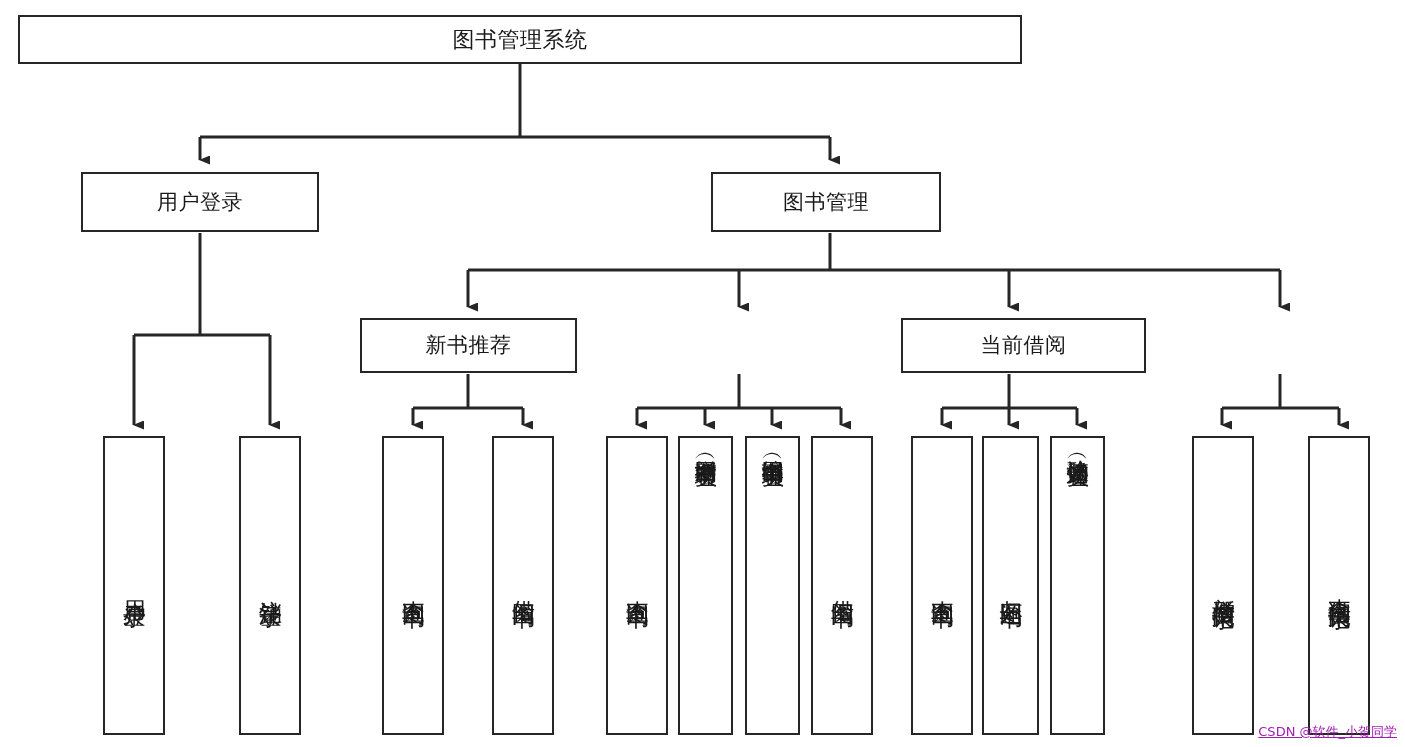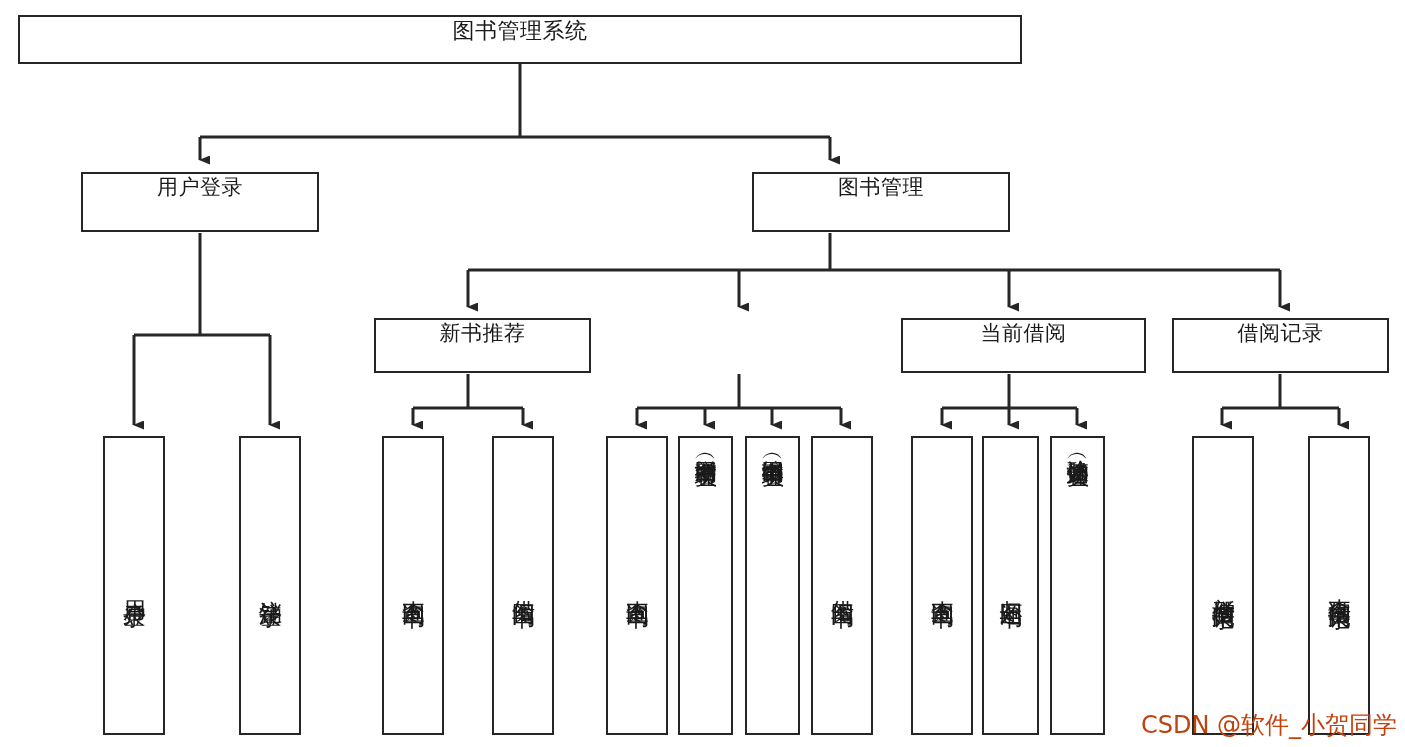"图书管理系统" .node { align-items: none -> center }
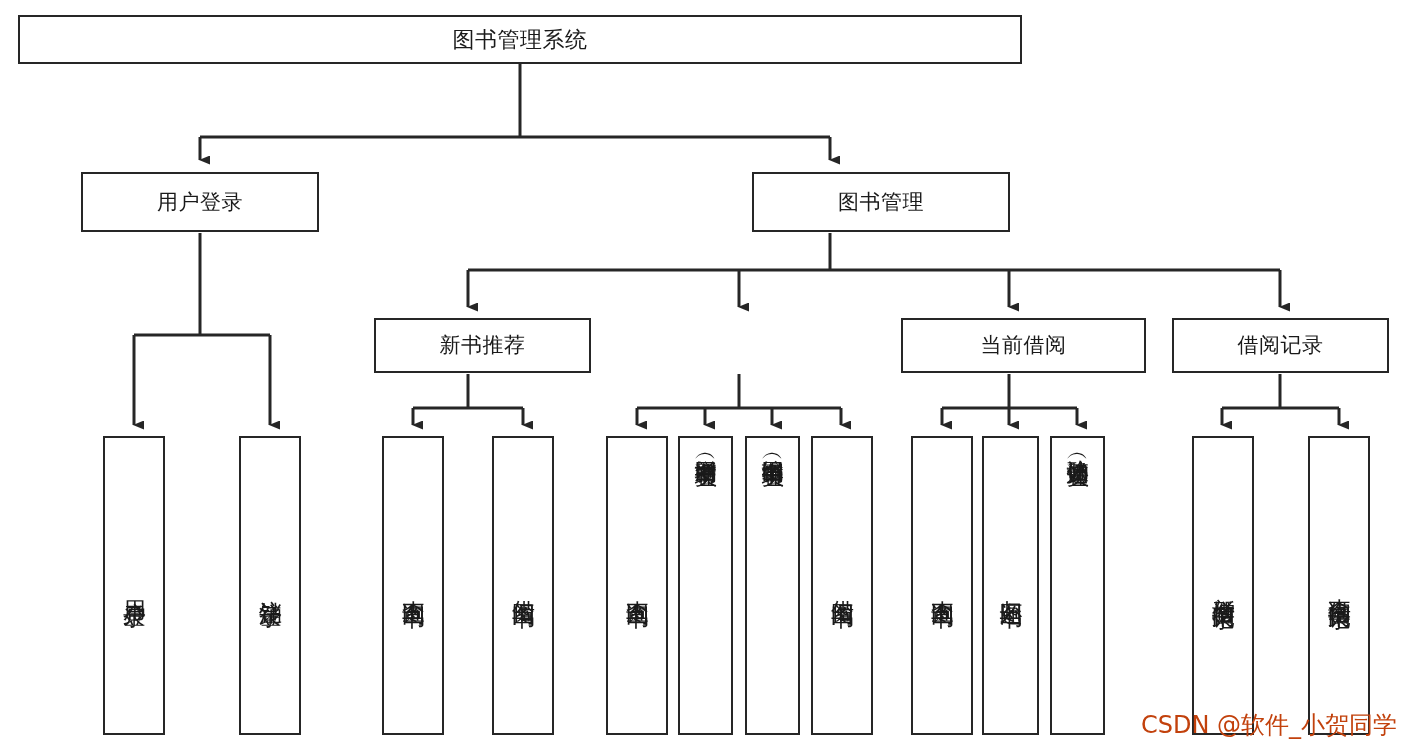"图书管理" div.node { left: 752px -> 711px; width: 258px -> 230px }
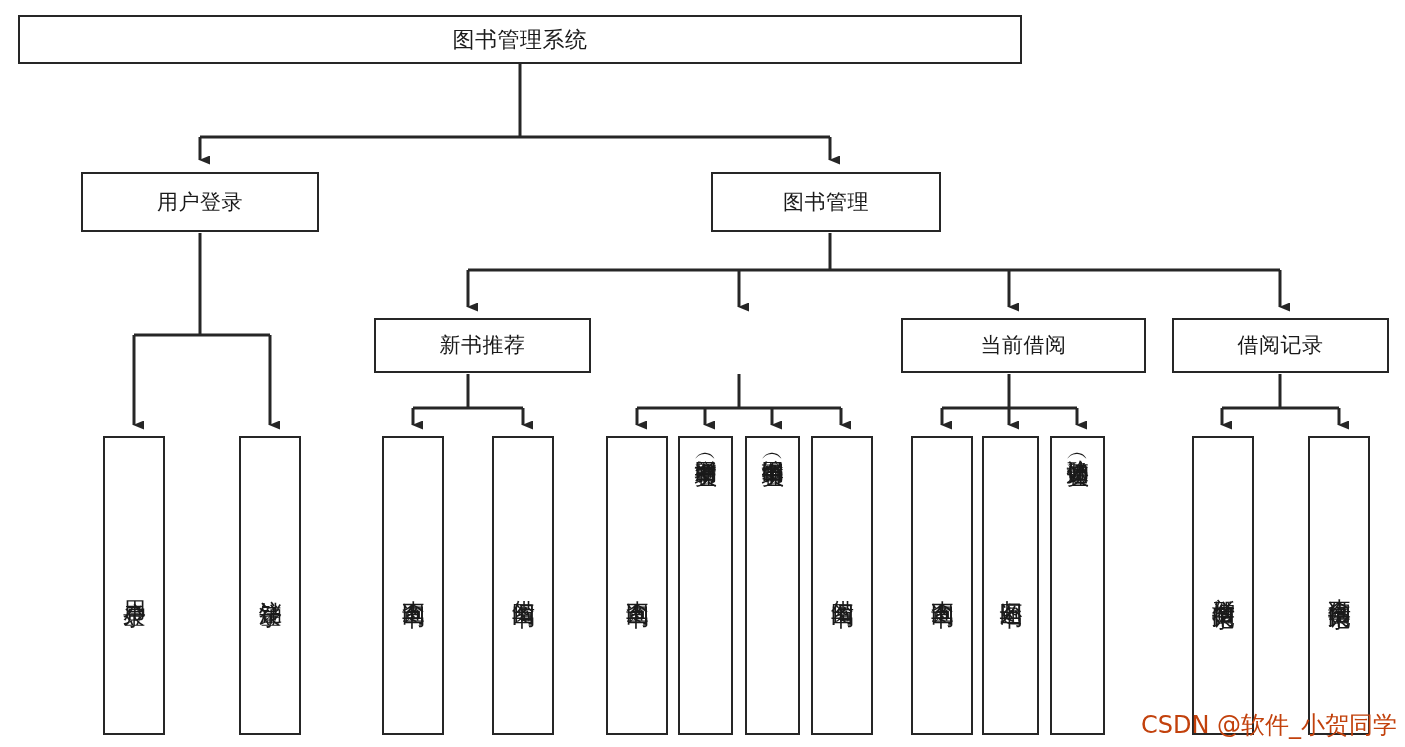"新书推荐" div.node { left: 374px -> 360px }
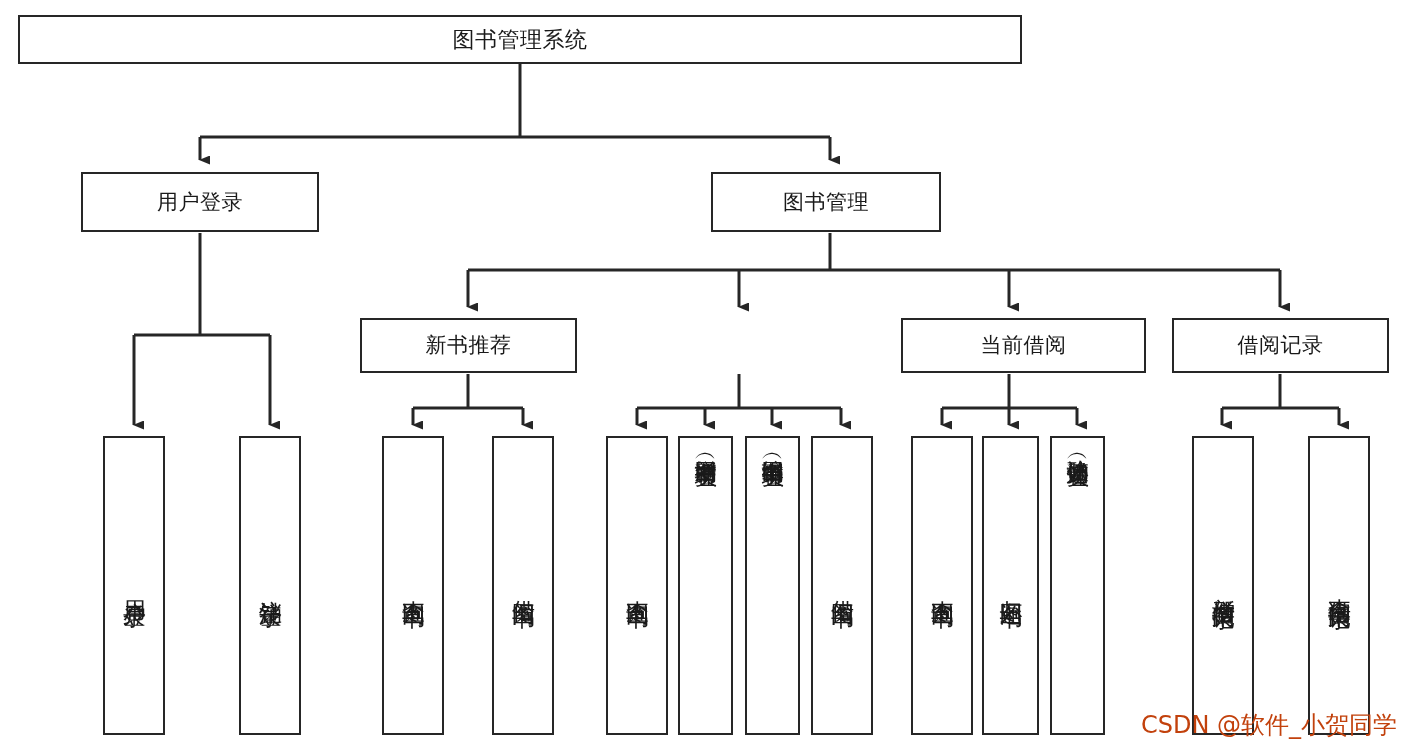"借阅记录" div.node { html: <div> <span>借阅记录</span> </div> -> none }
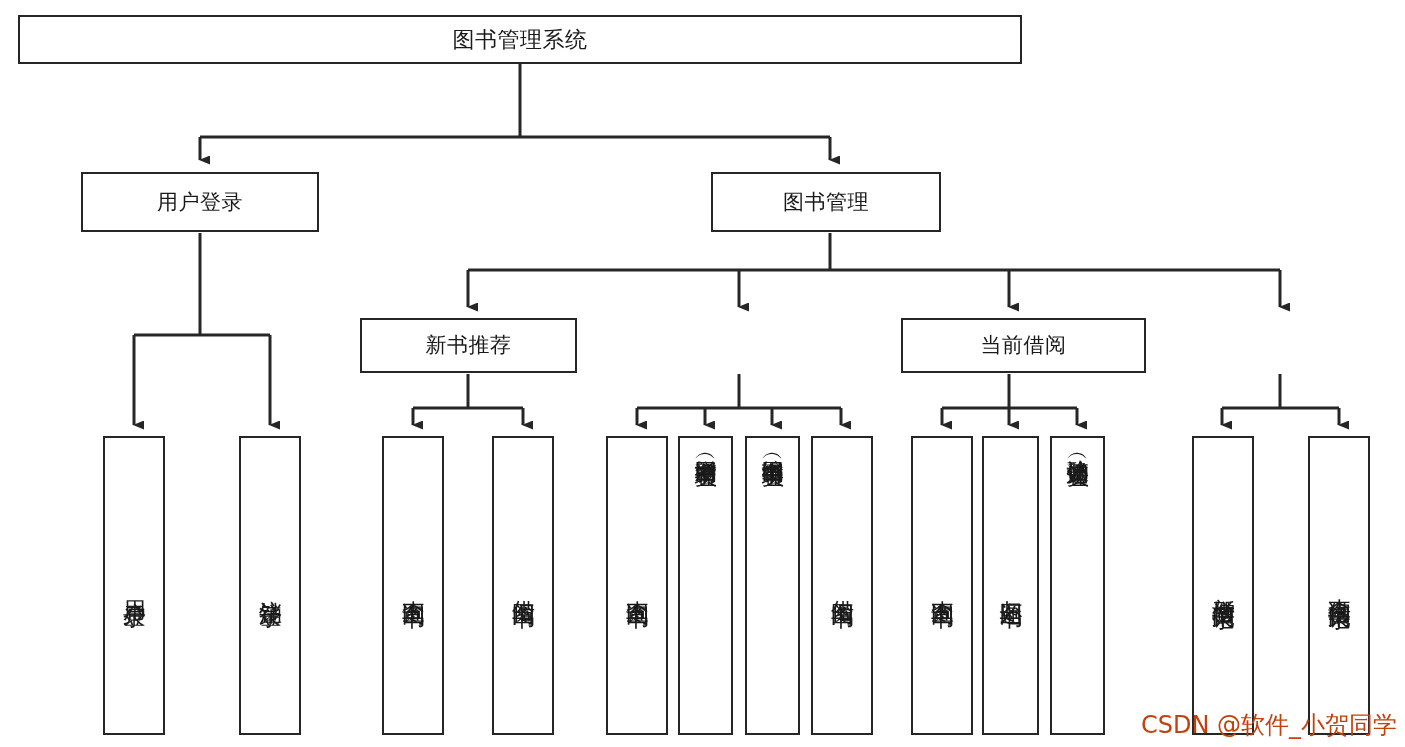"CSDN @软件_小贺同学" #watermark { color: #c2410c -> #a21caf; font-size: 24px -> 13px; text-decoration: none -> underline }
